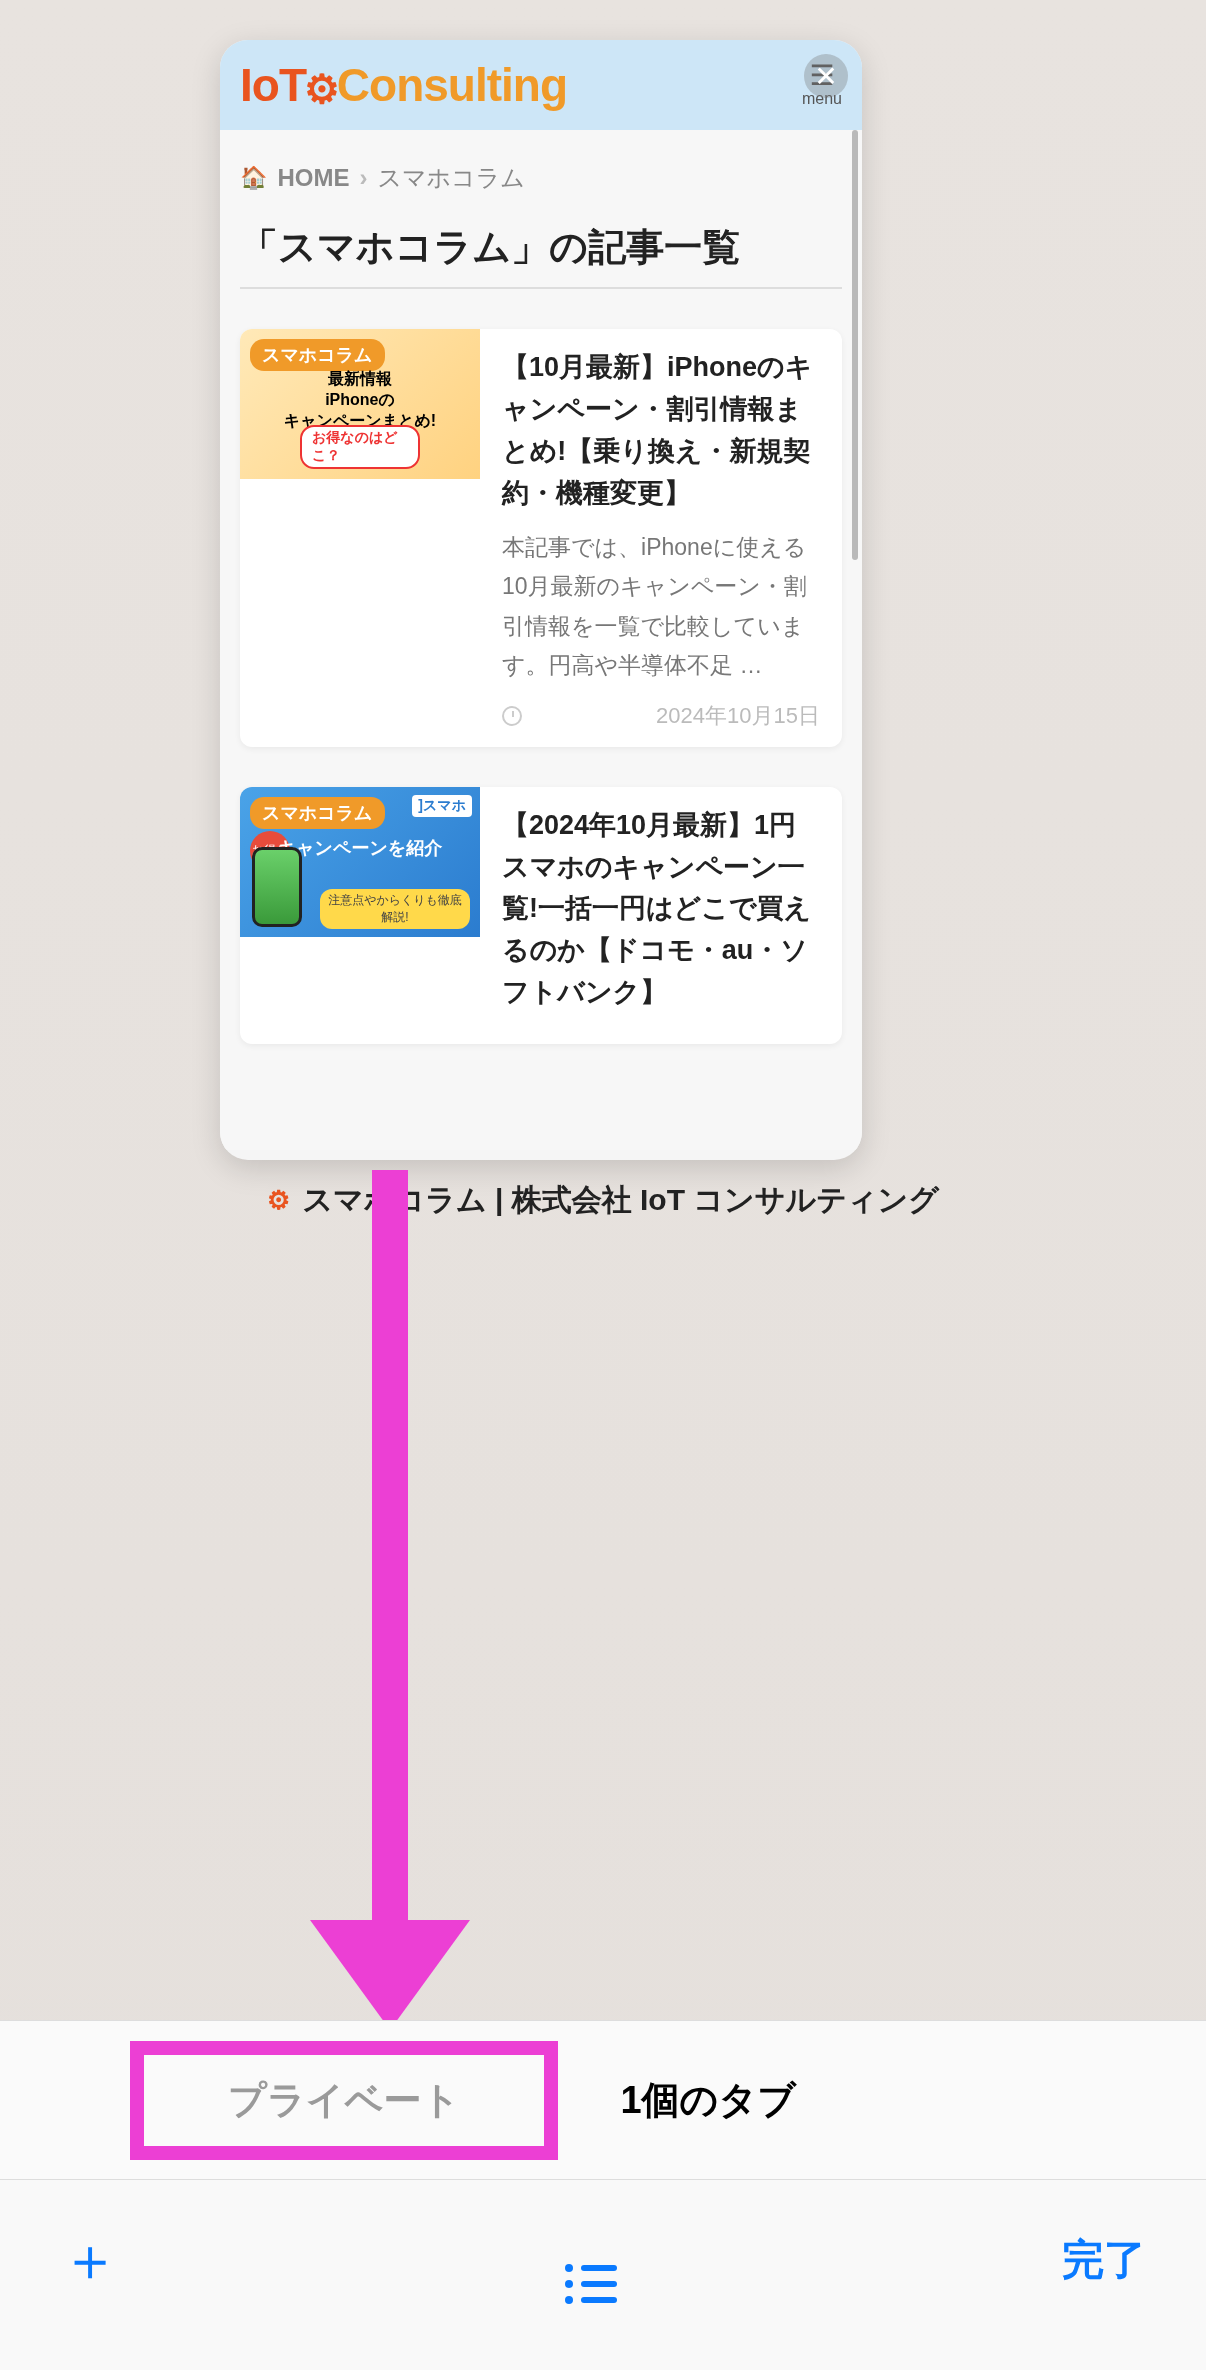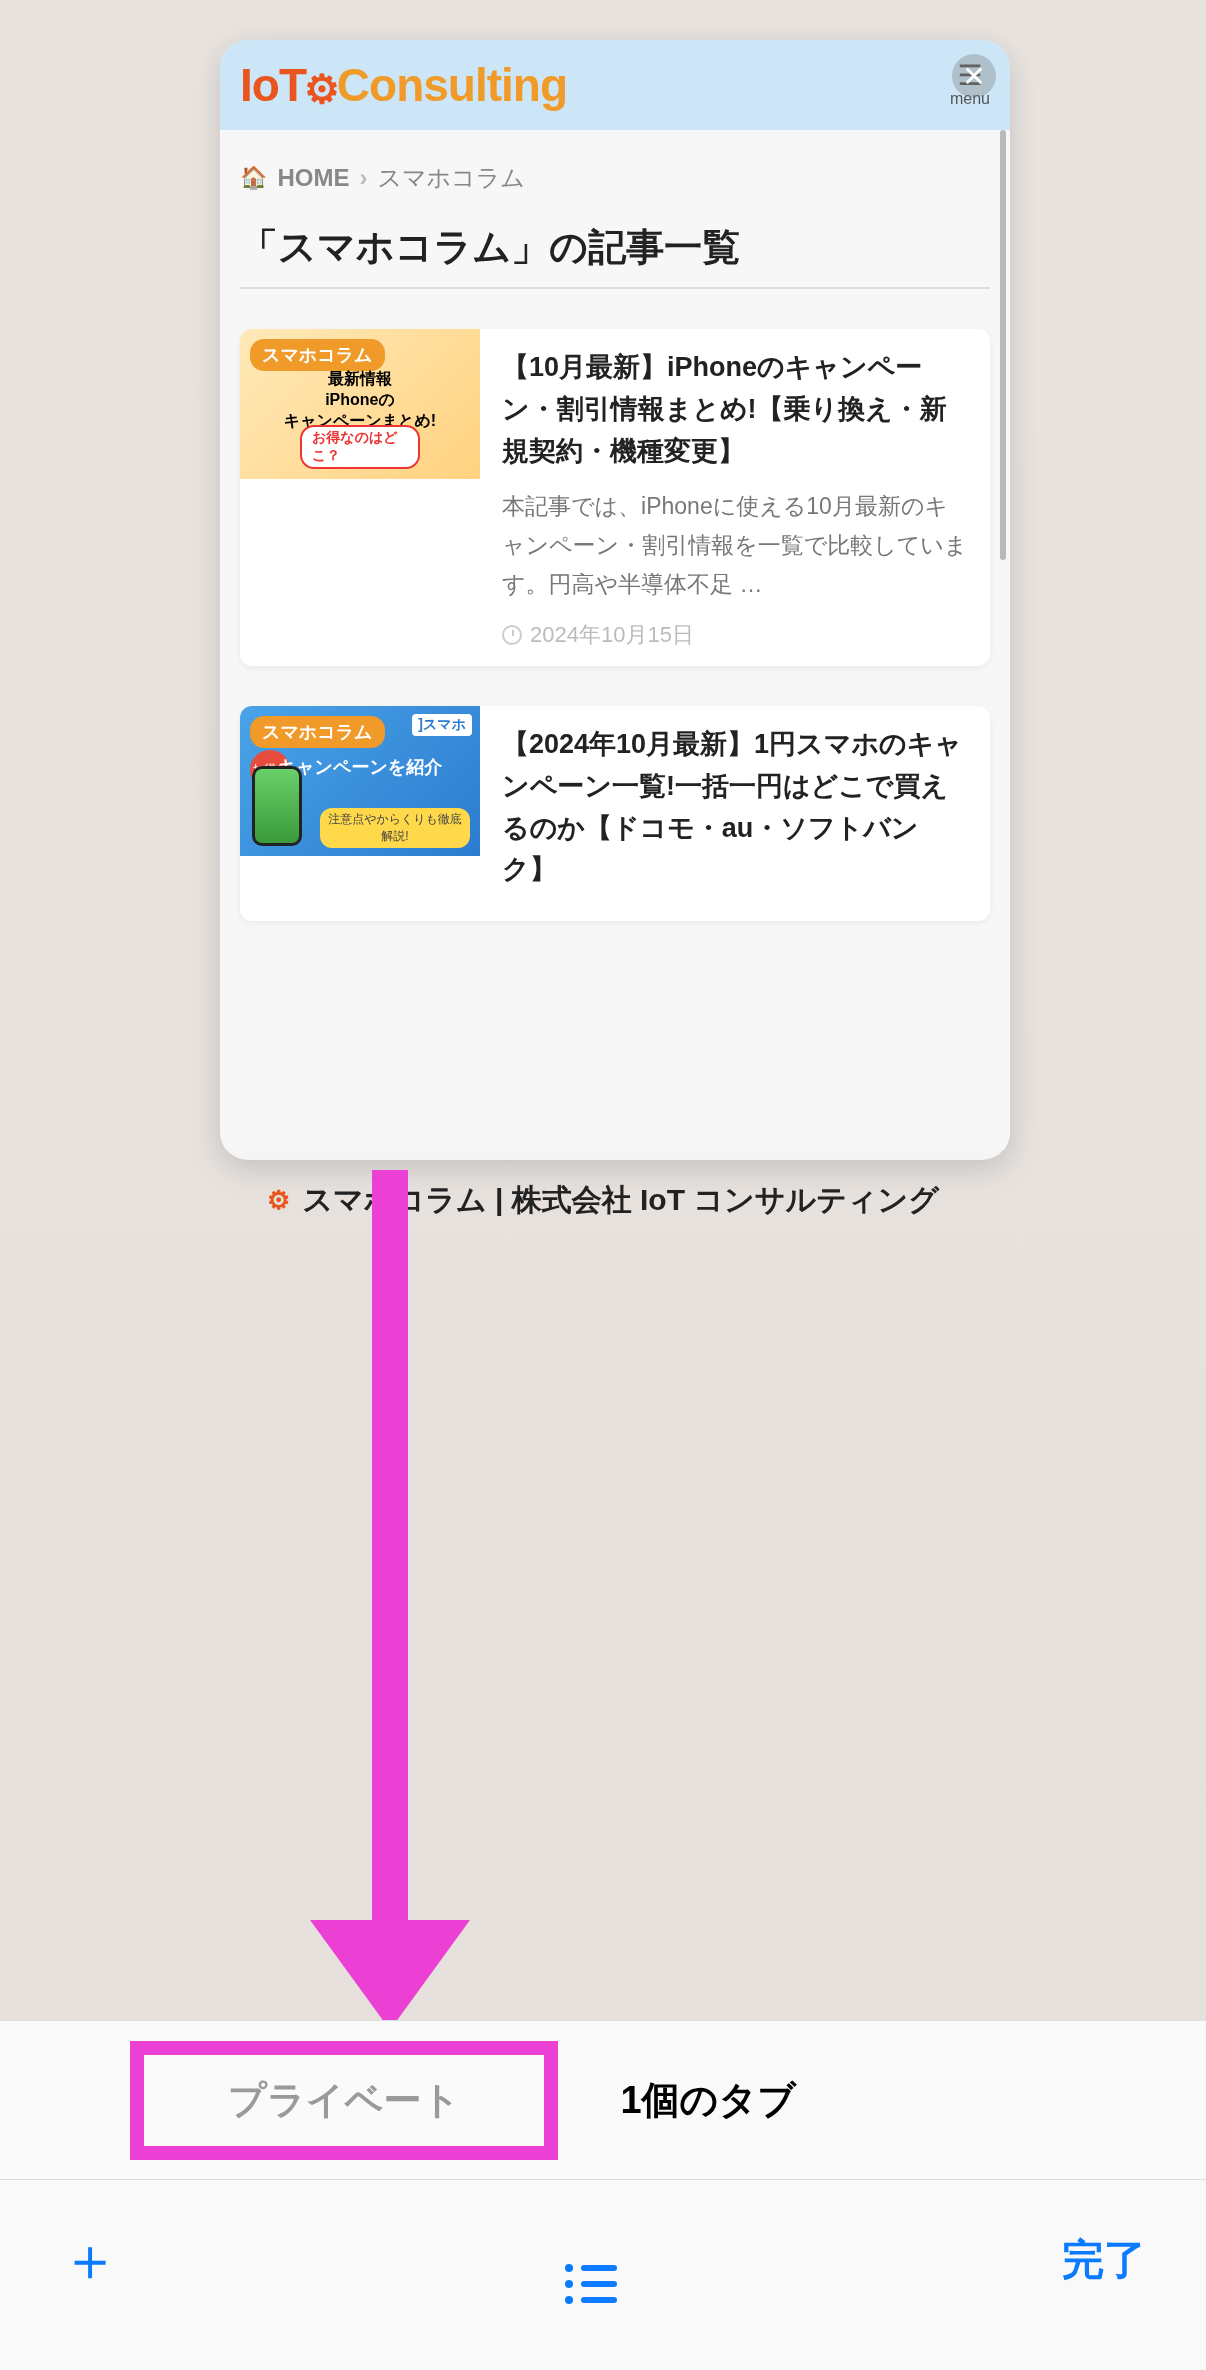"IoT⚙Consulting" .tab-card { width: 790px -> 642px }
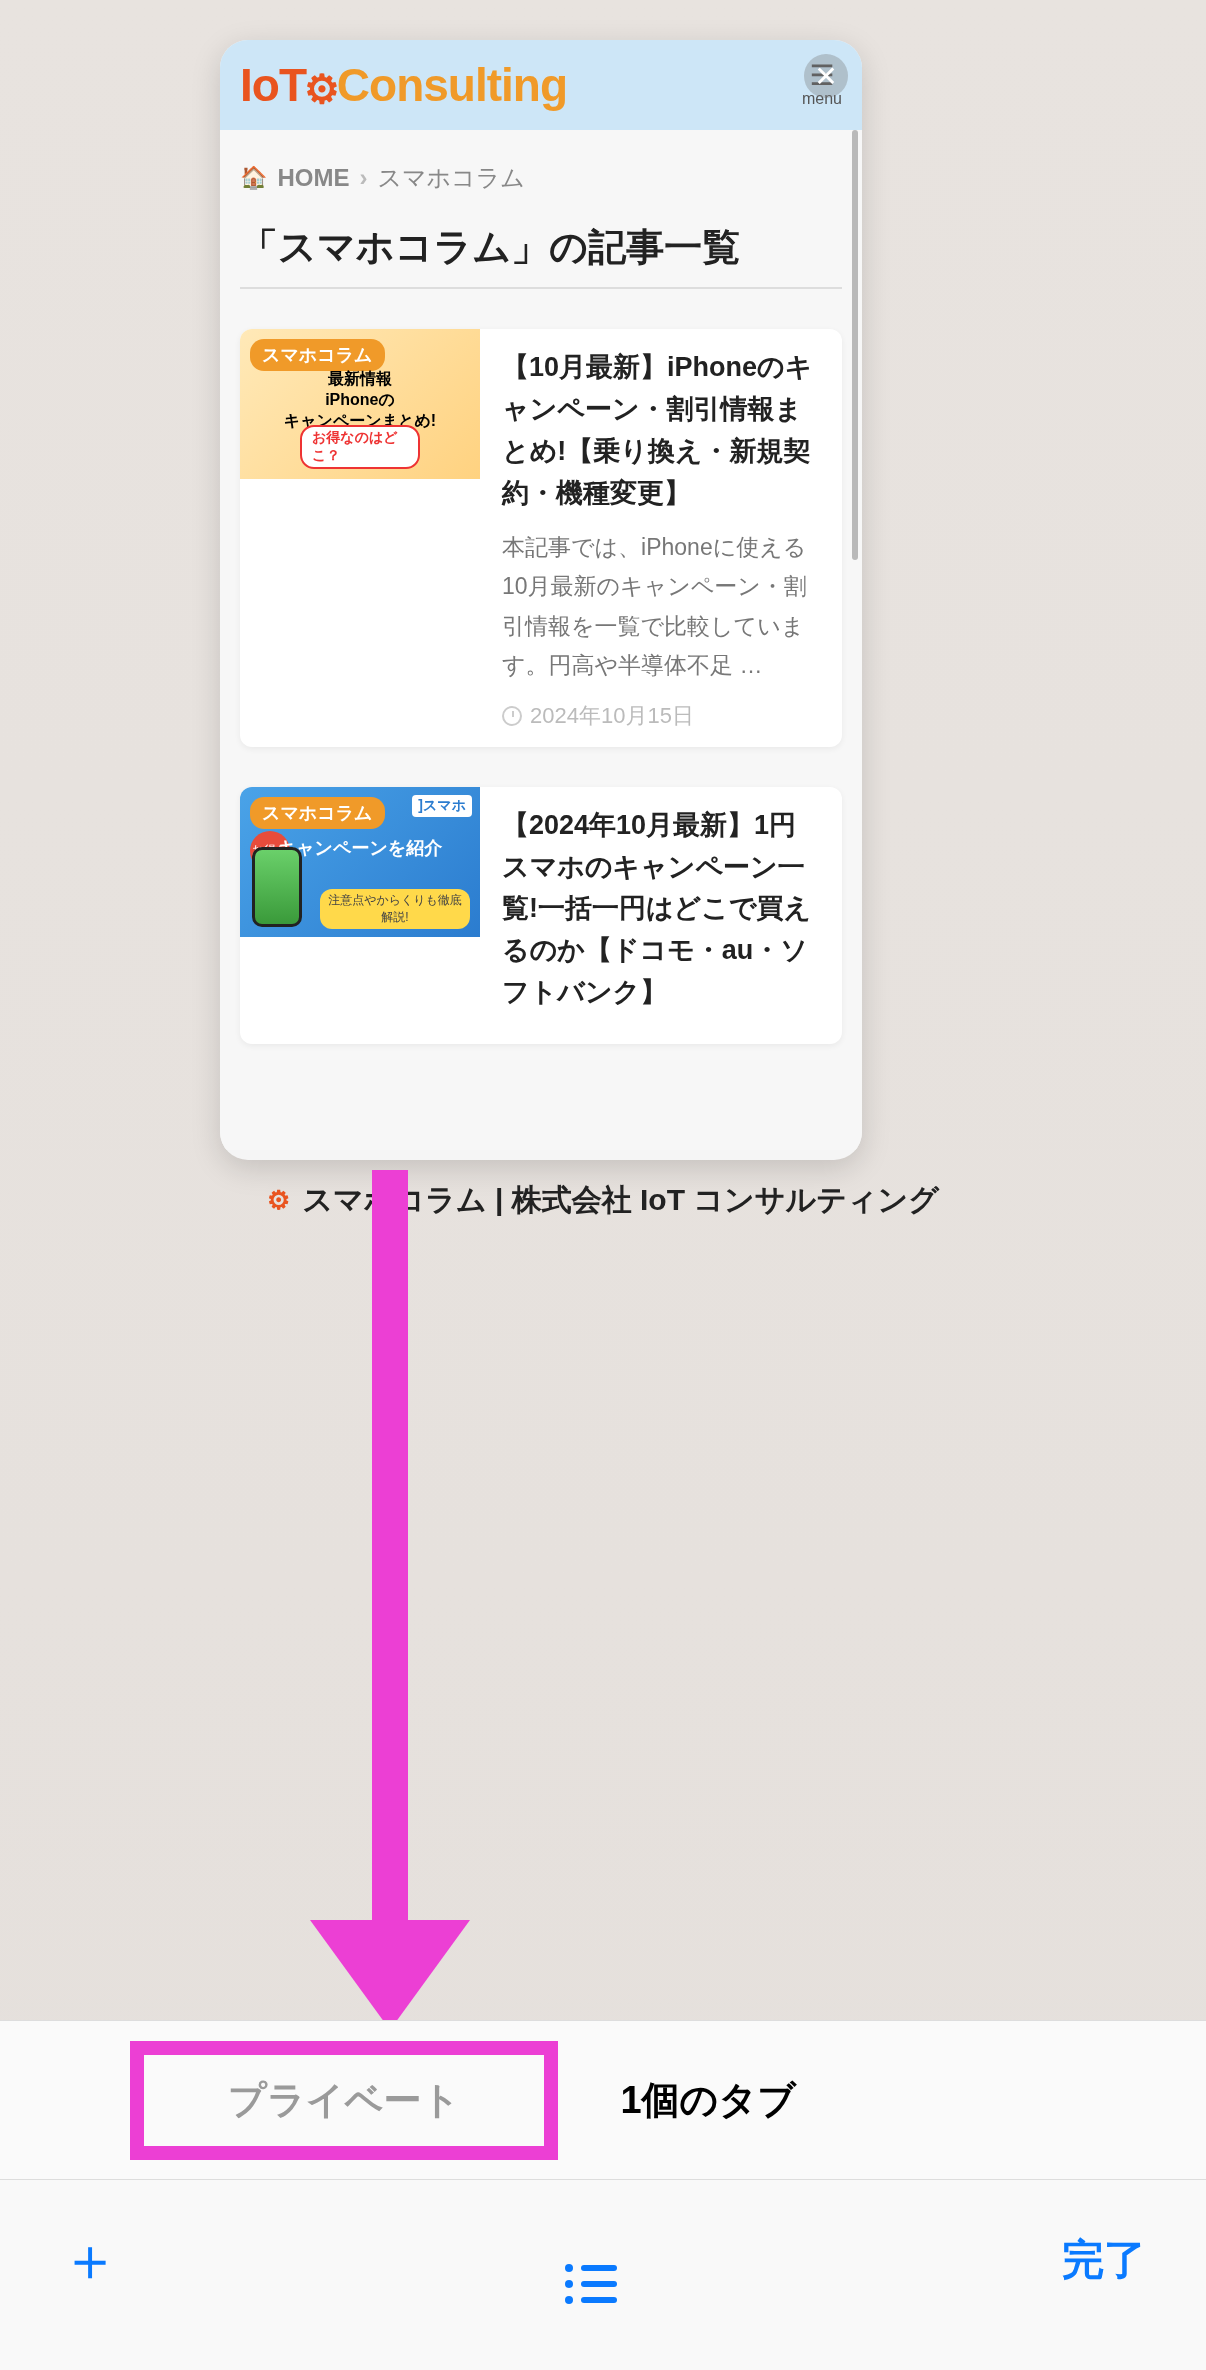"2024年10月15日" .a-date { justify-content: none -> space-between }
